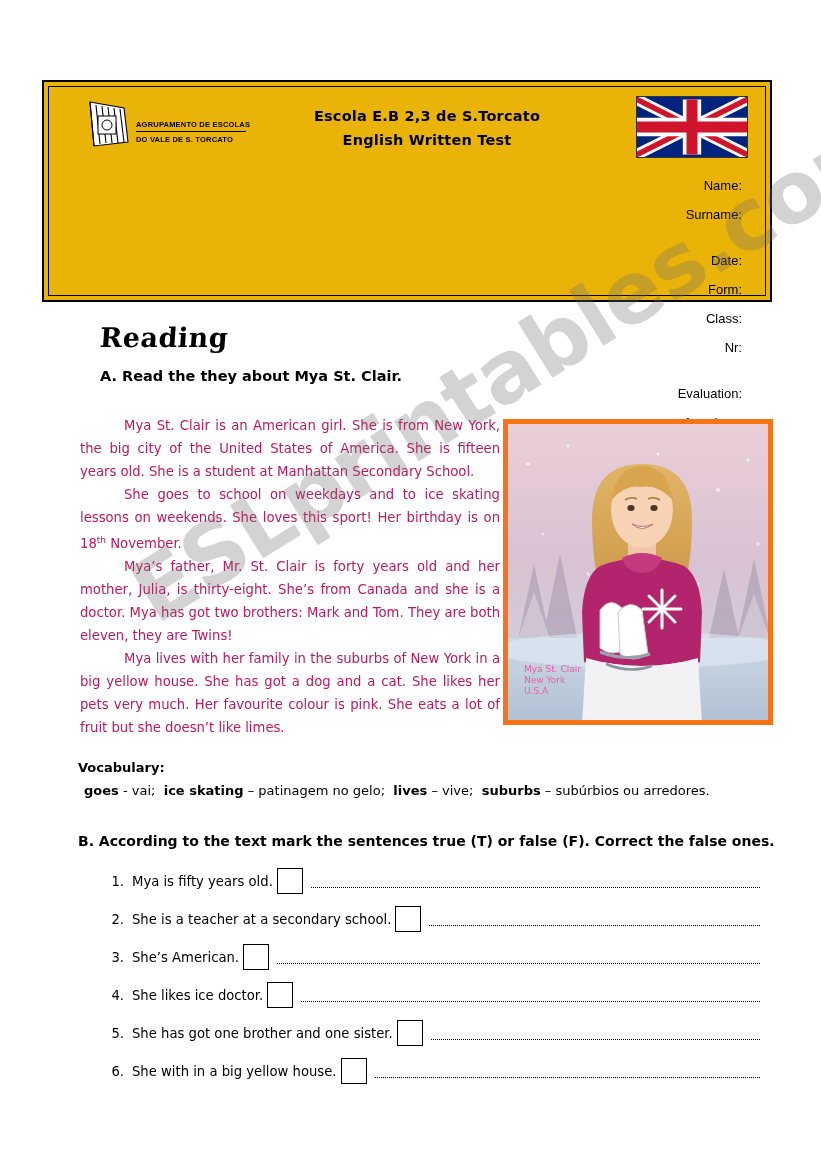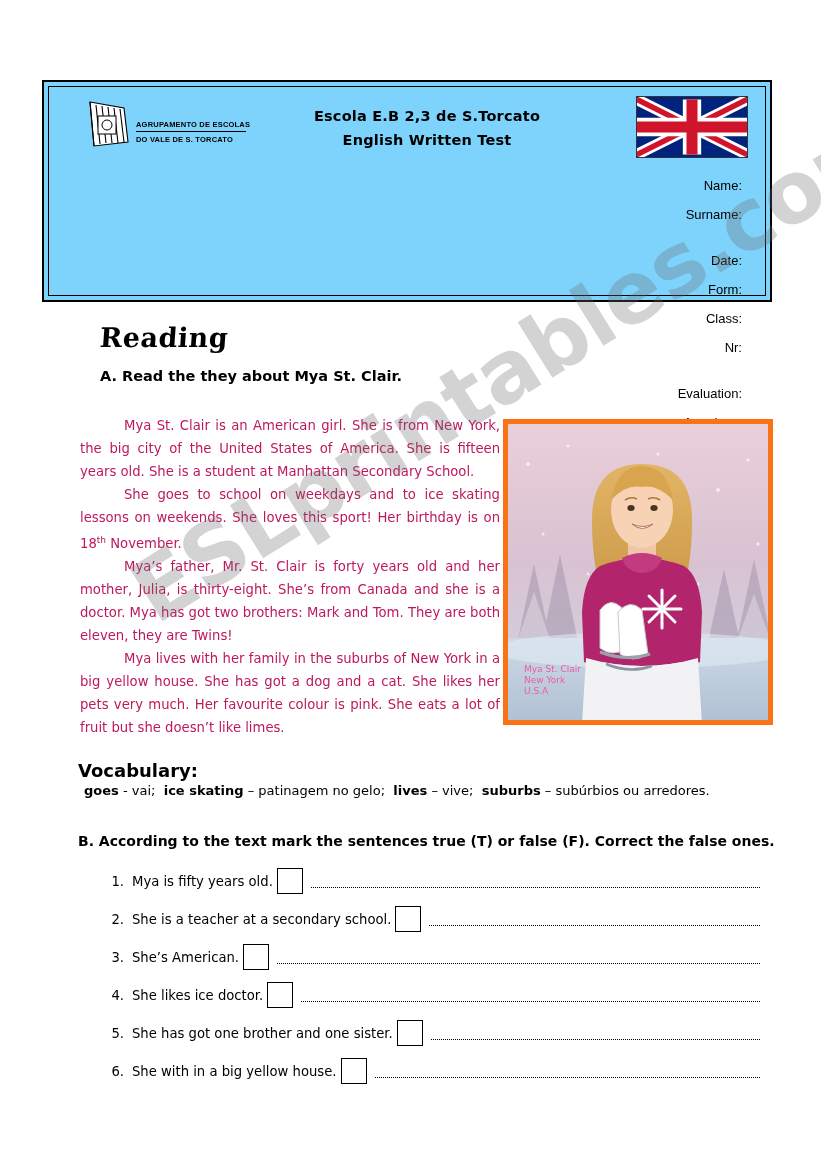"AGRUPAMENTO DE ESCOLAS" .header-box { background: #7dd3fc -> #eab308 }
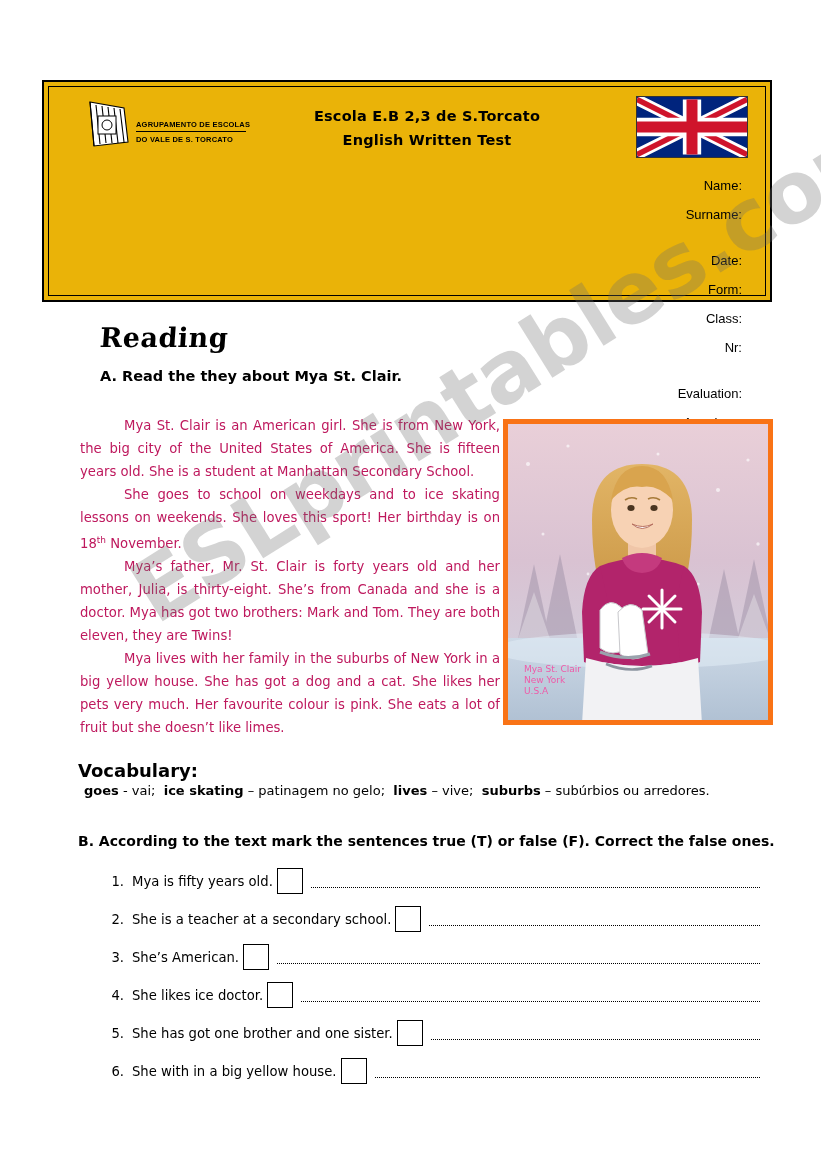"Vocabulary:" .vocab-head { font-size: 18px -> 13px }
